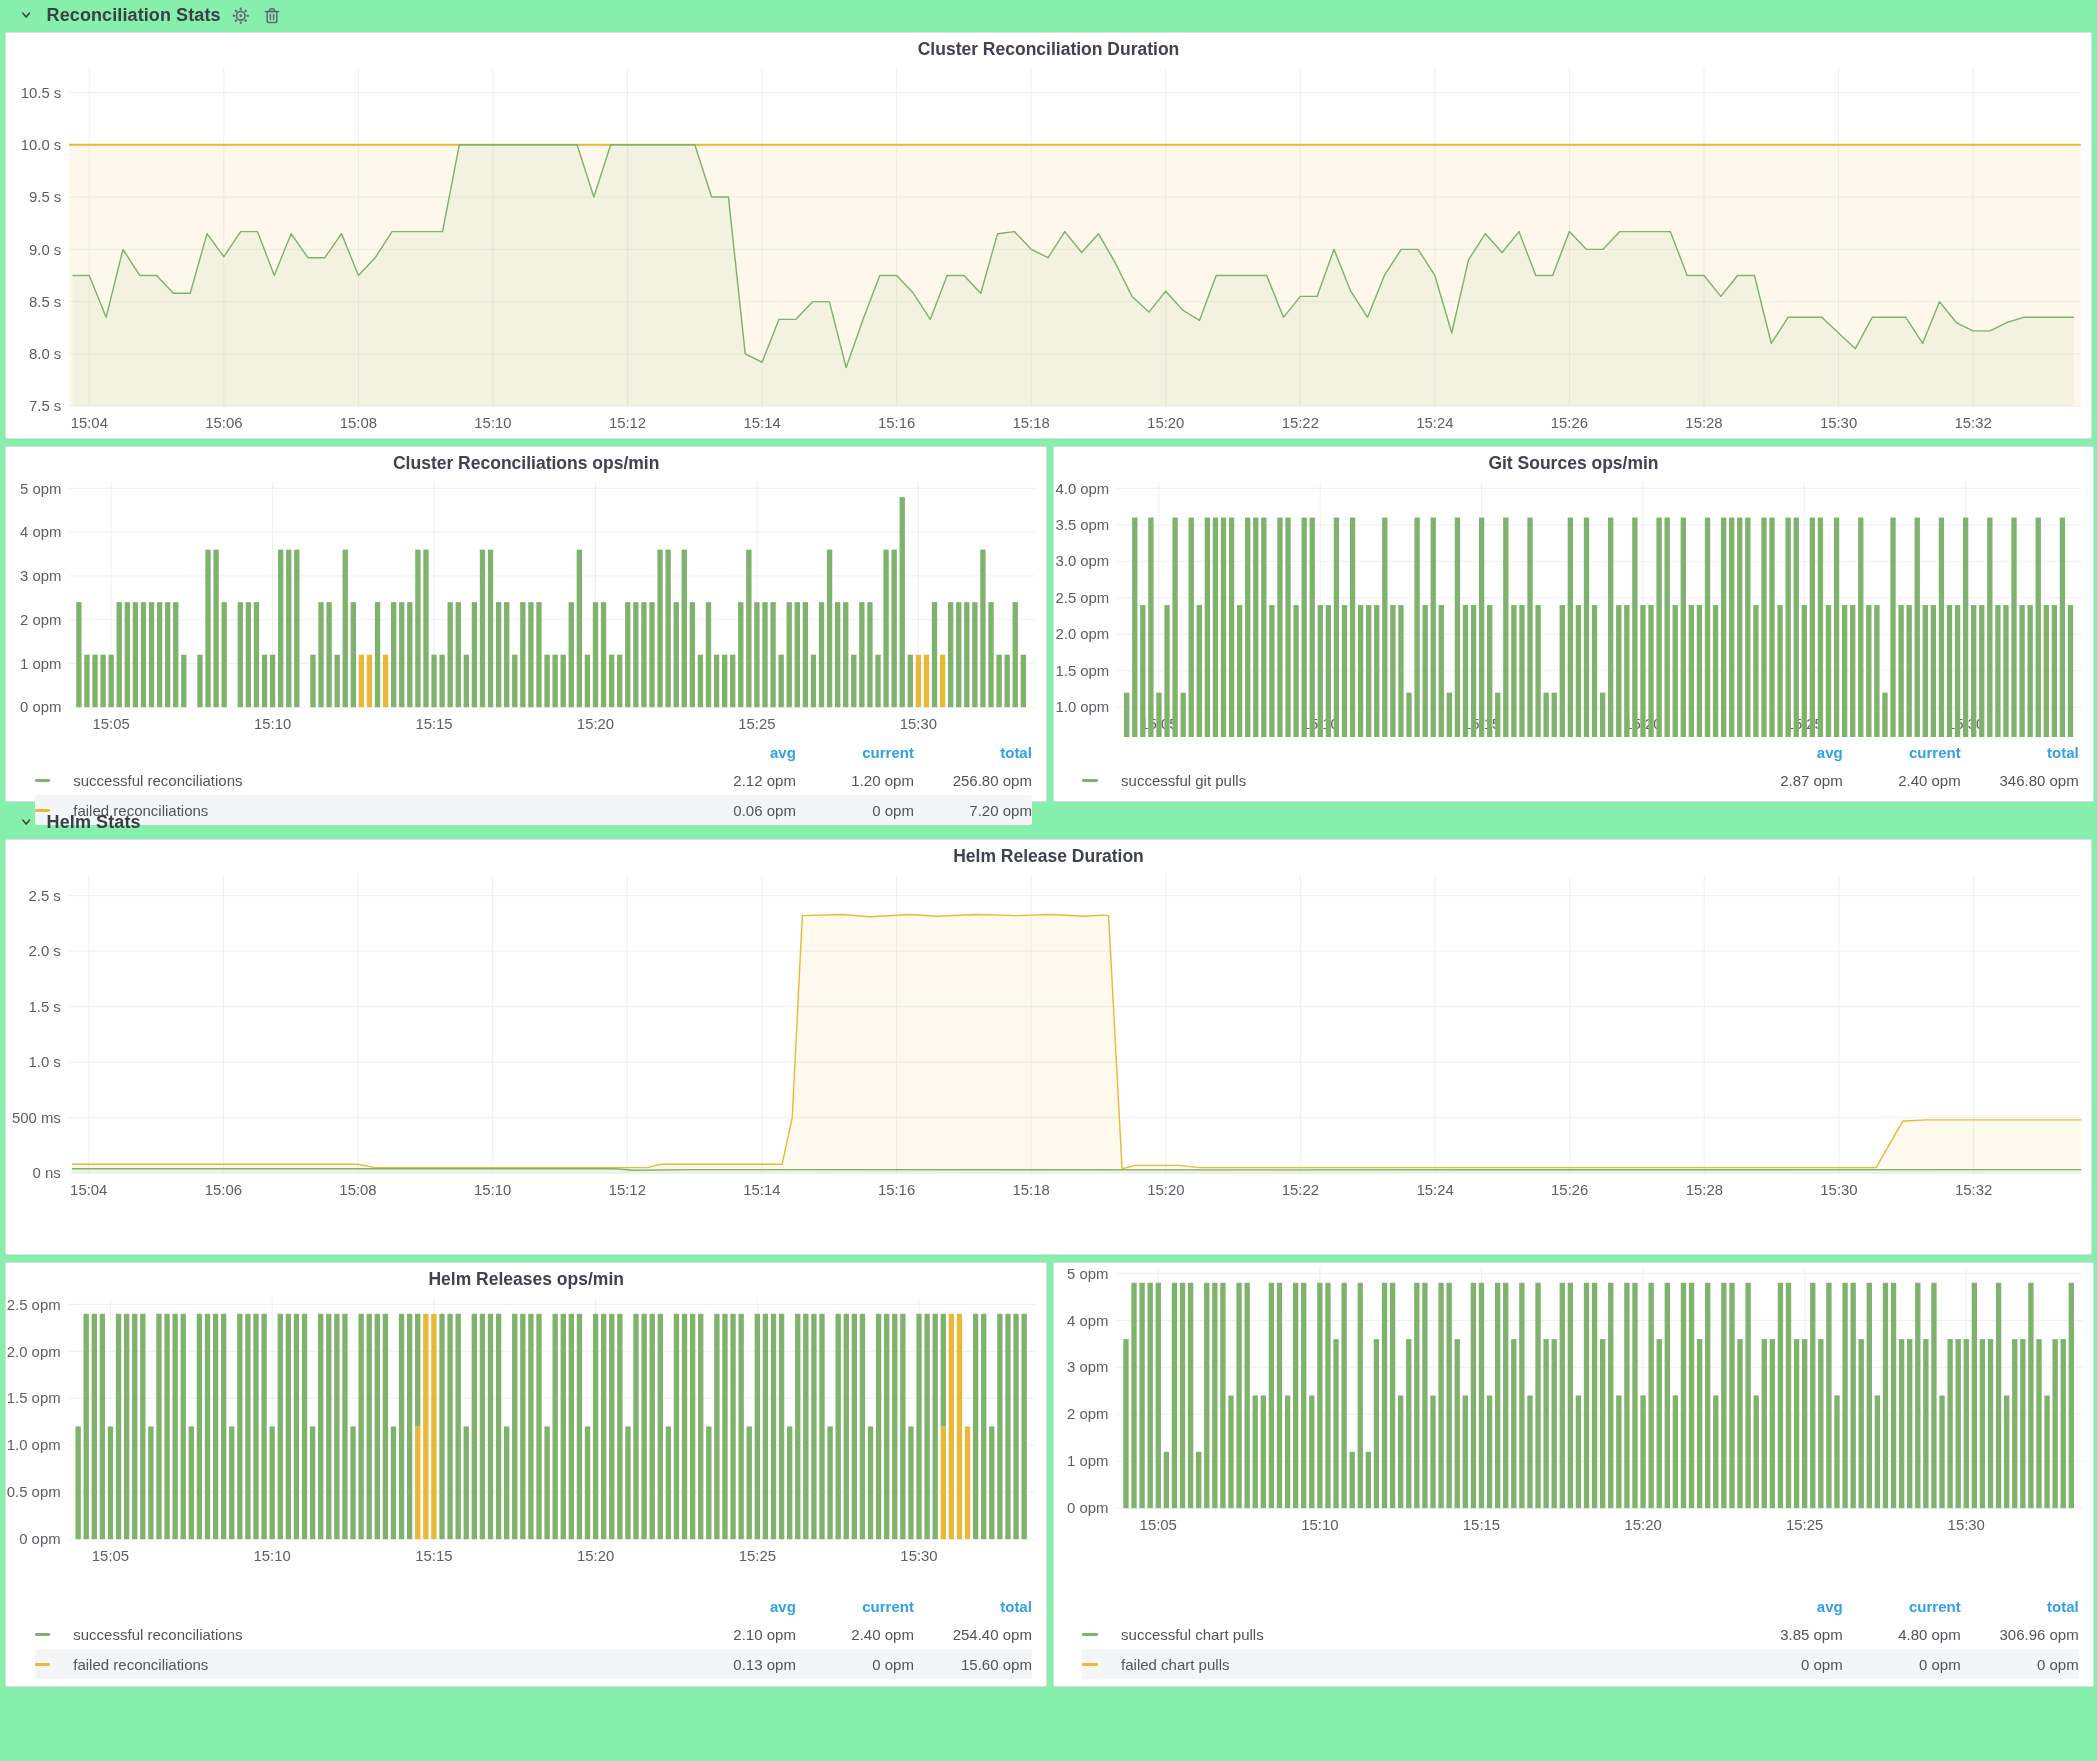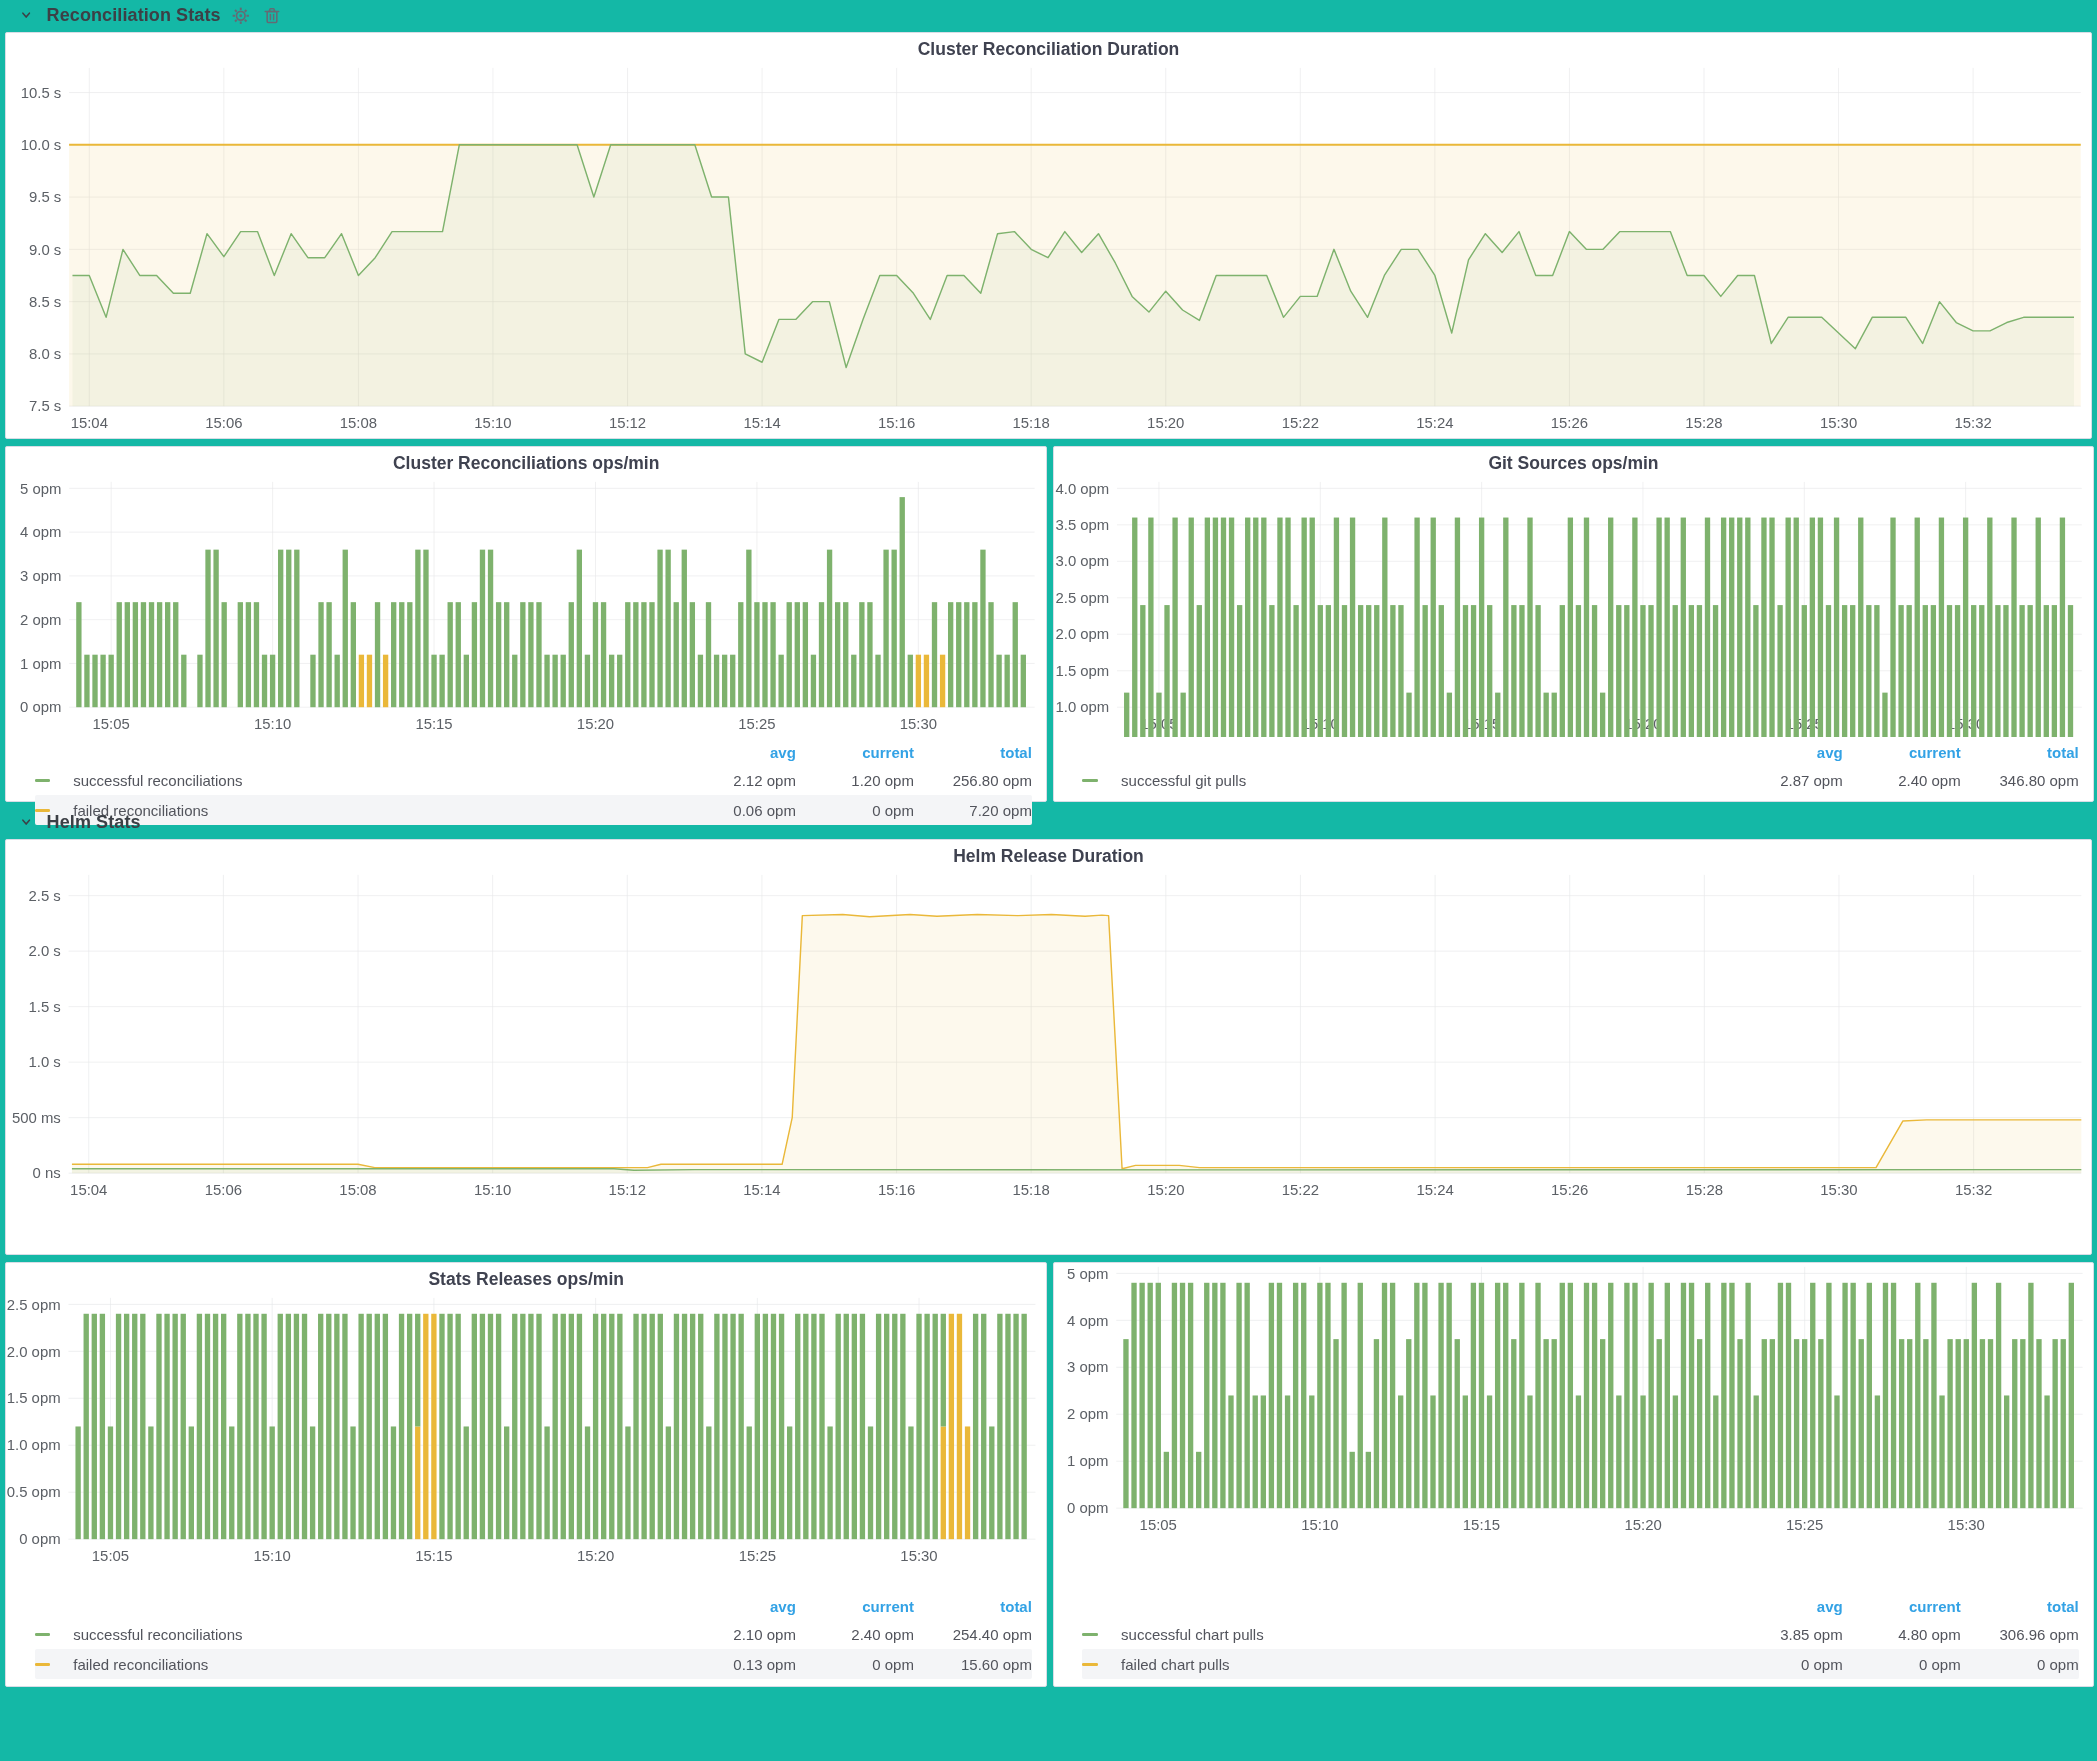"Reconciliation Stats" #dash { background: #14b8a6 -> #86efac }
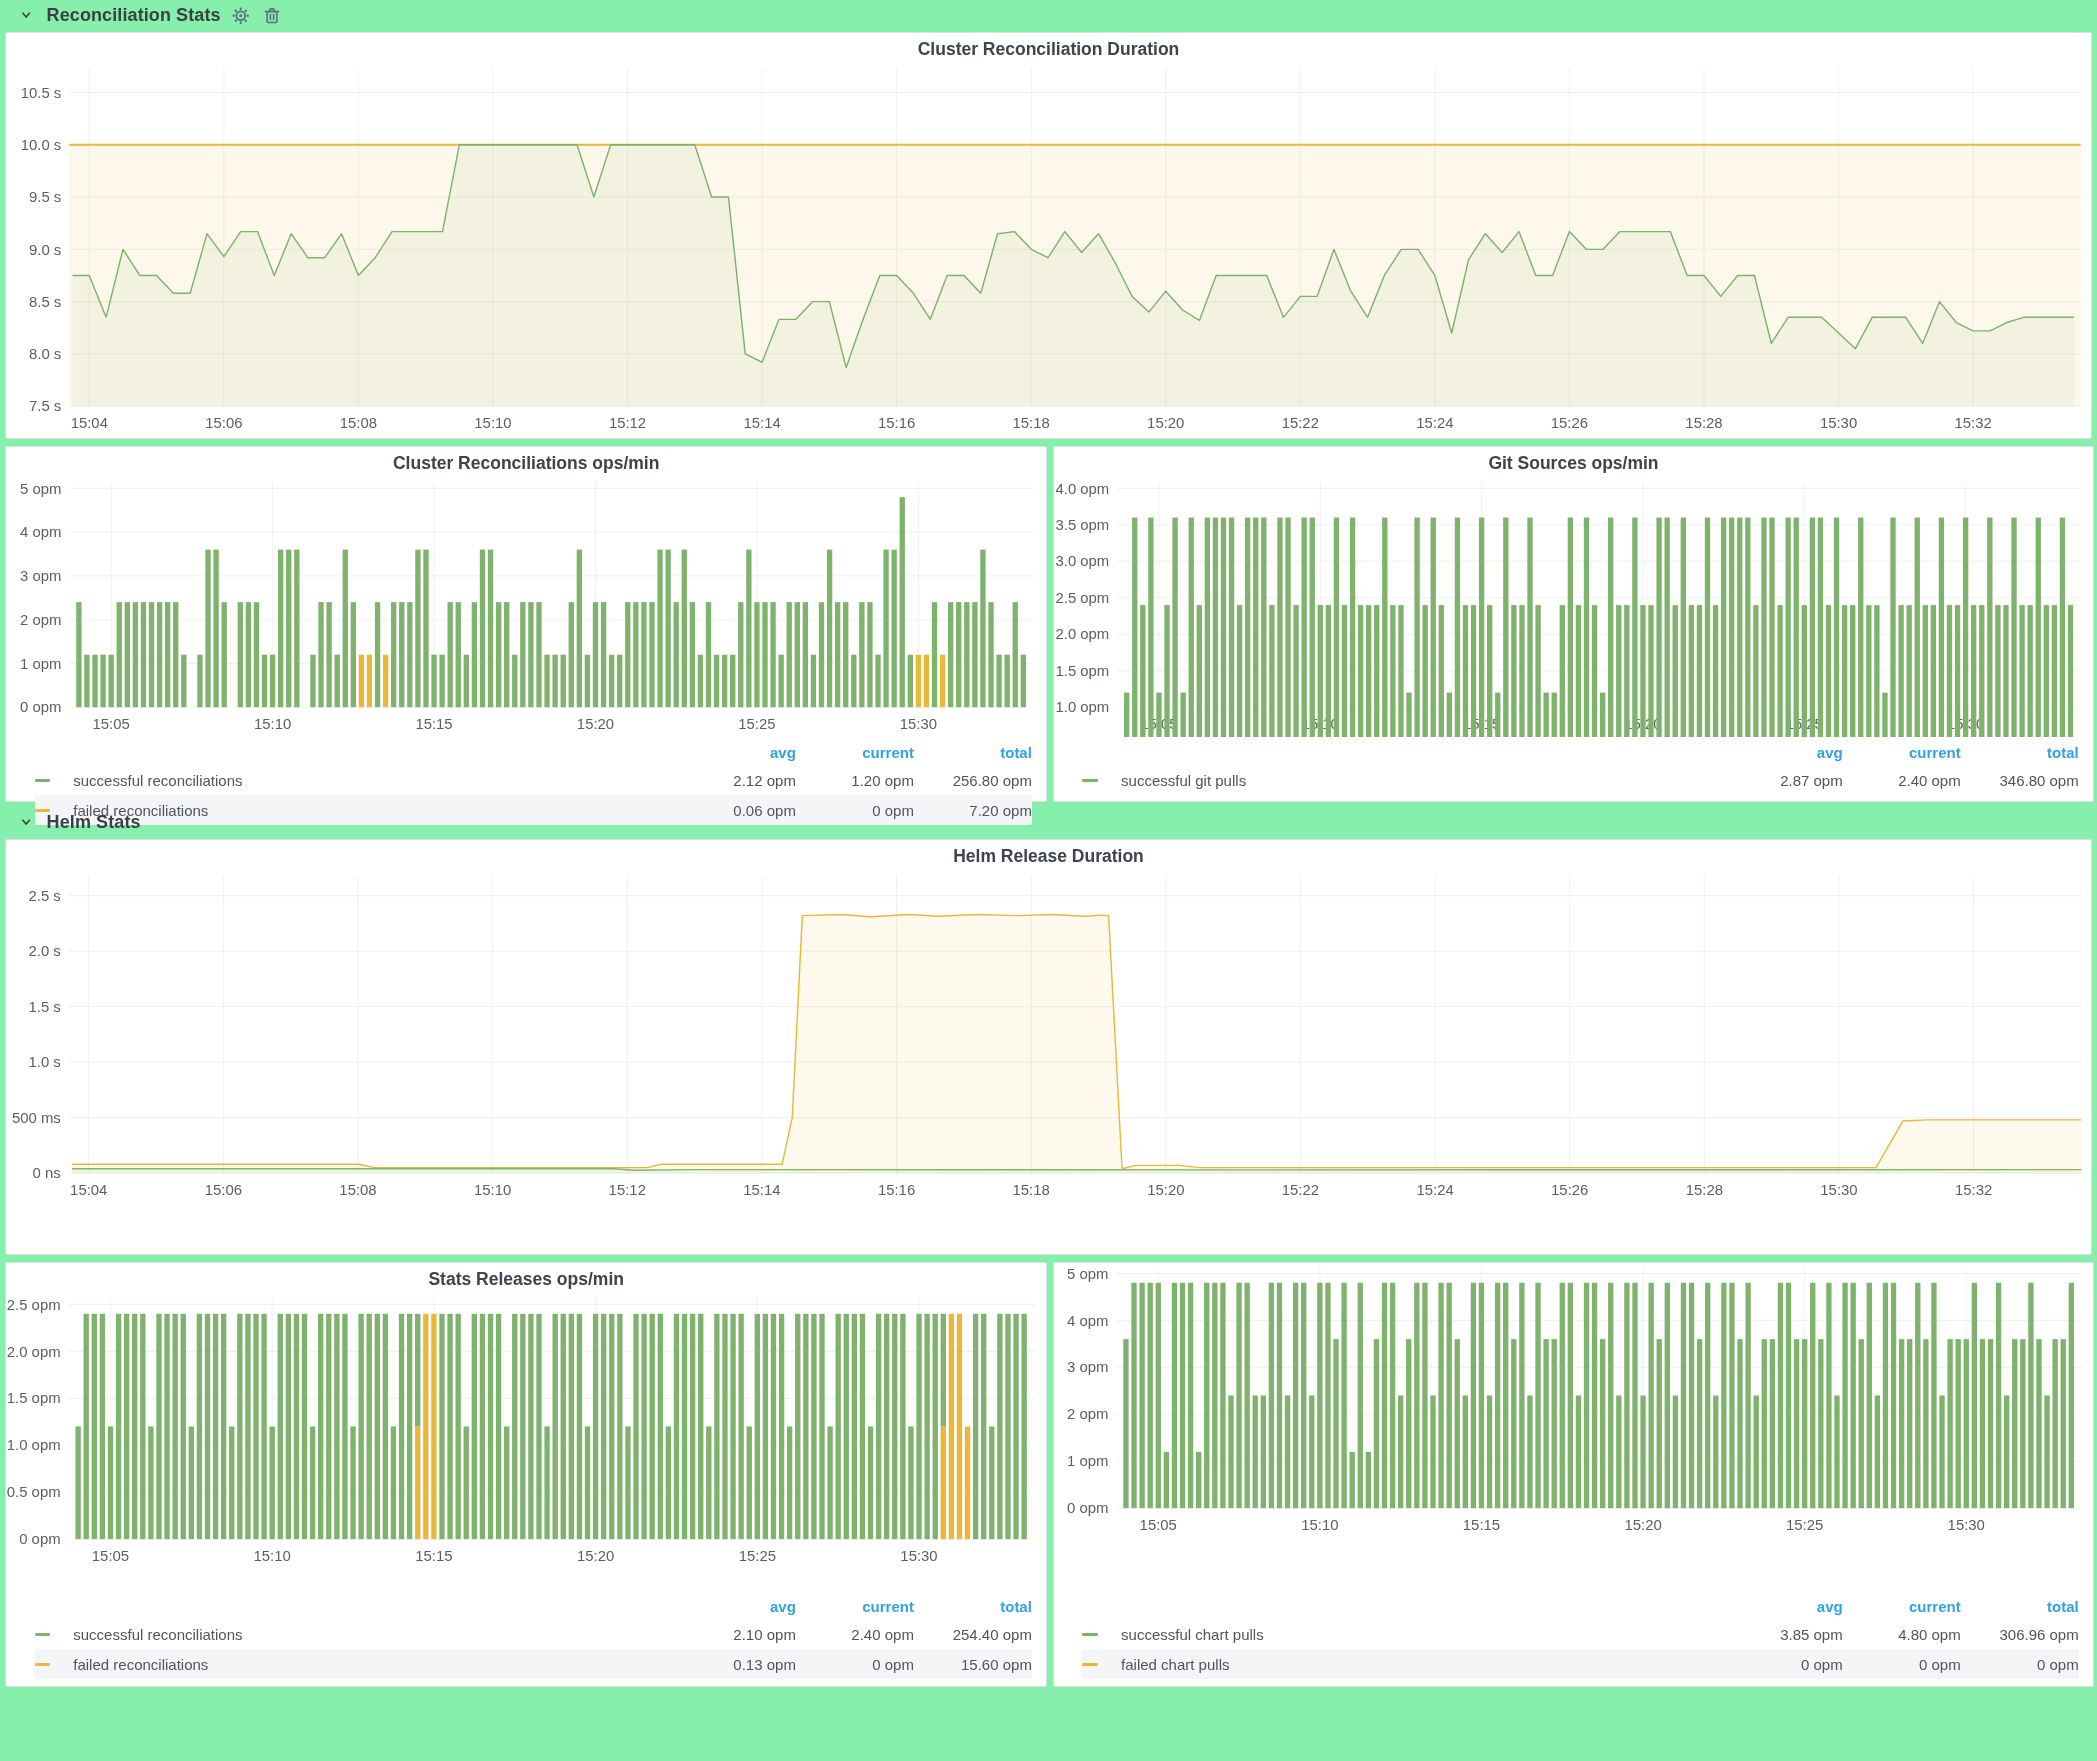"Stats Releases ops/min" div.ptitle { text: Stats -> Helm }
